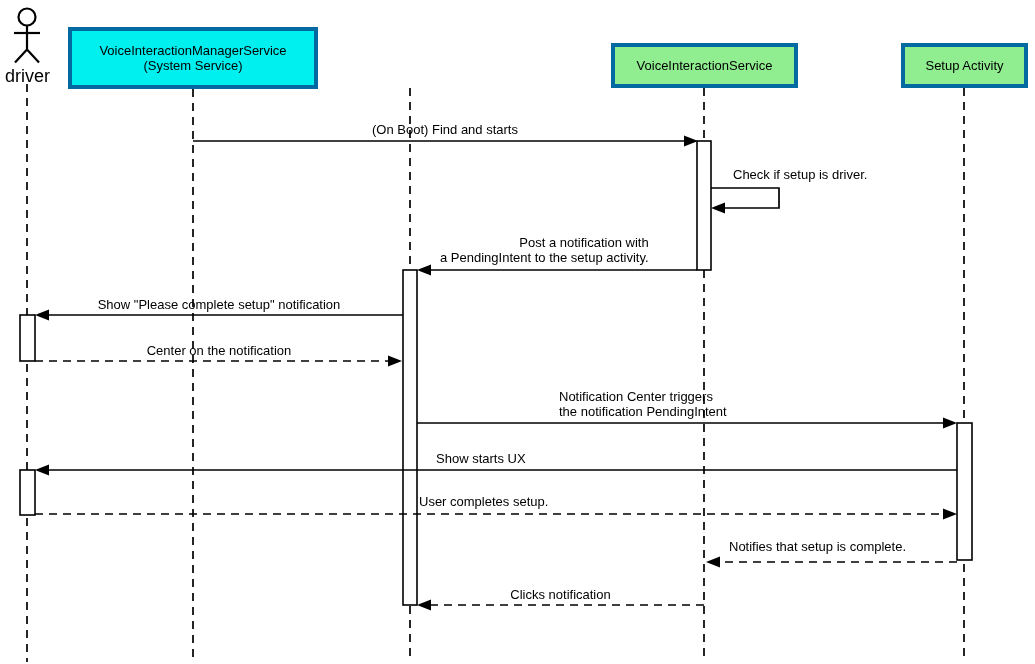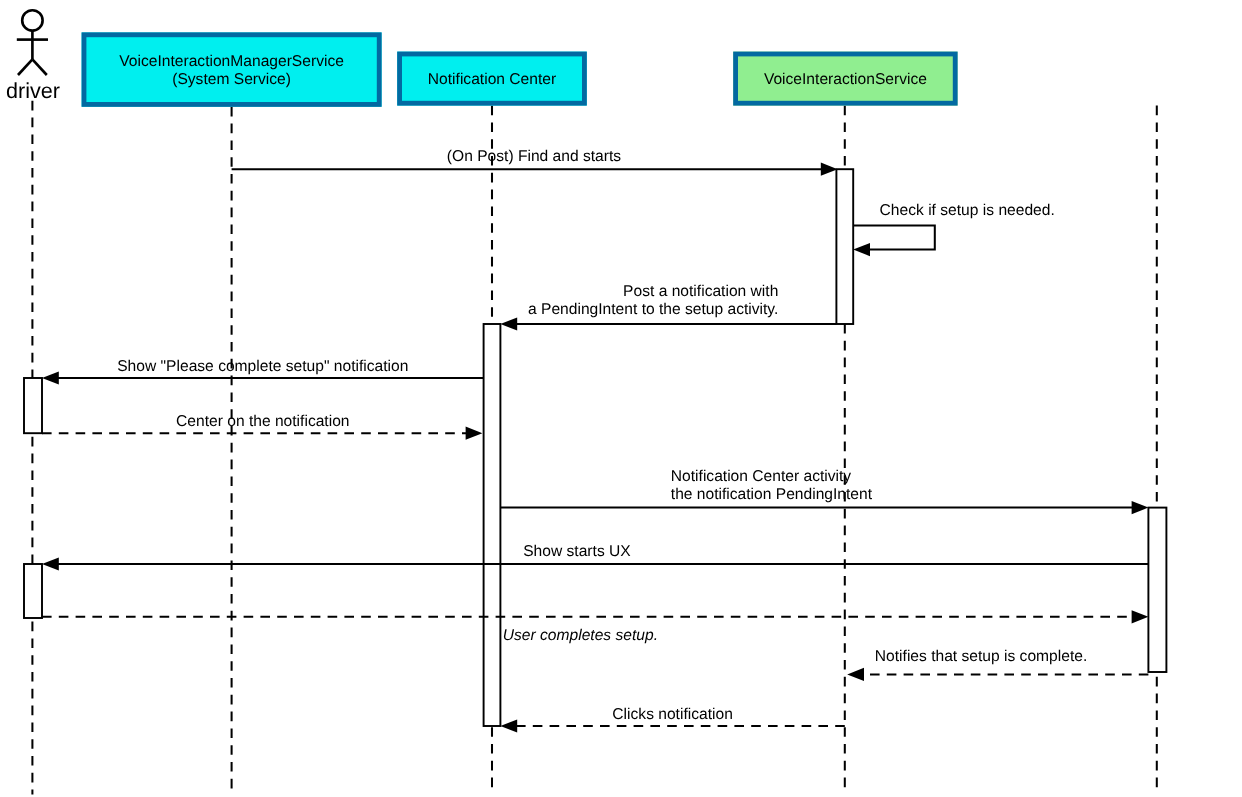"Notification Center" div.participant { html: <div>Notification Center</div> -> none }
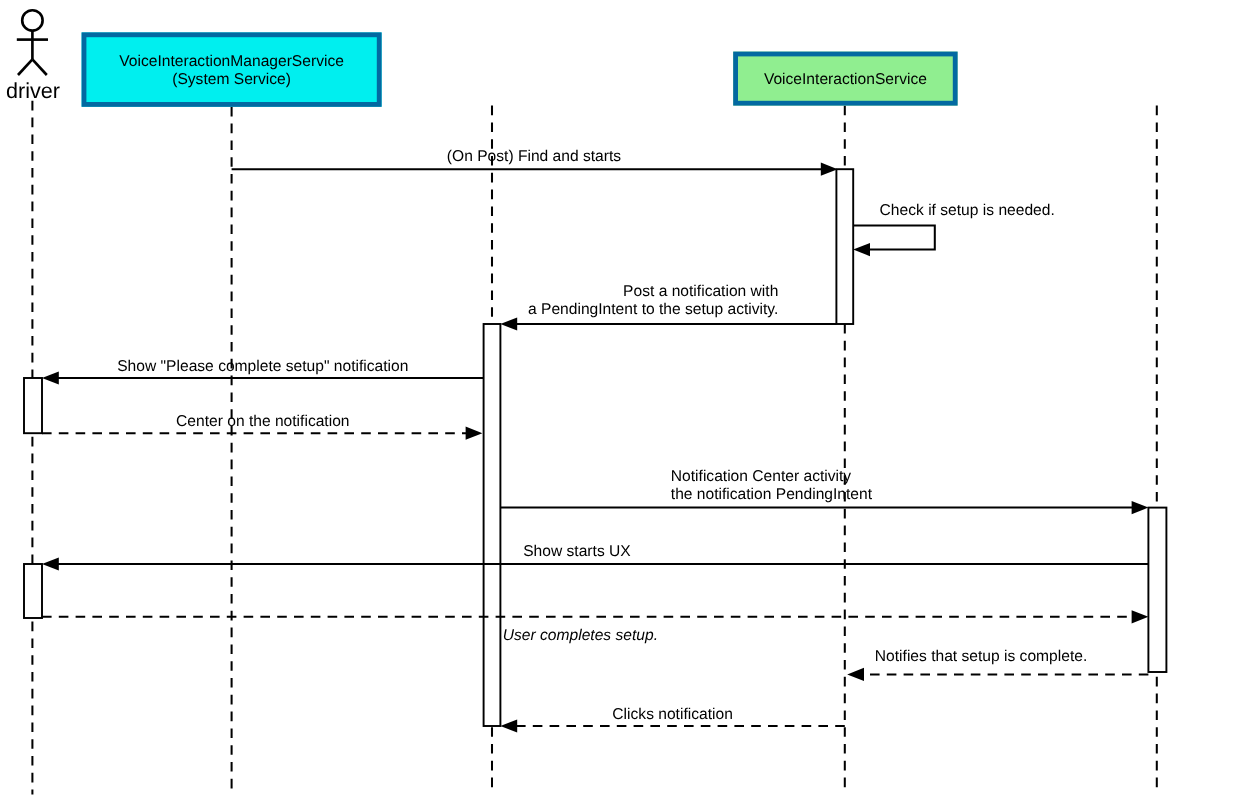"Setup Activity" div.participant { html: none -> <div>Setup Activity</div> }
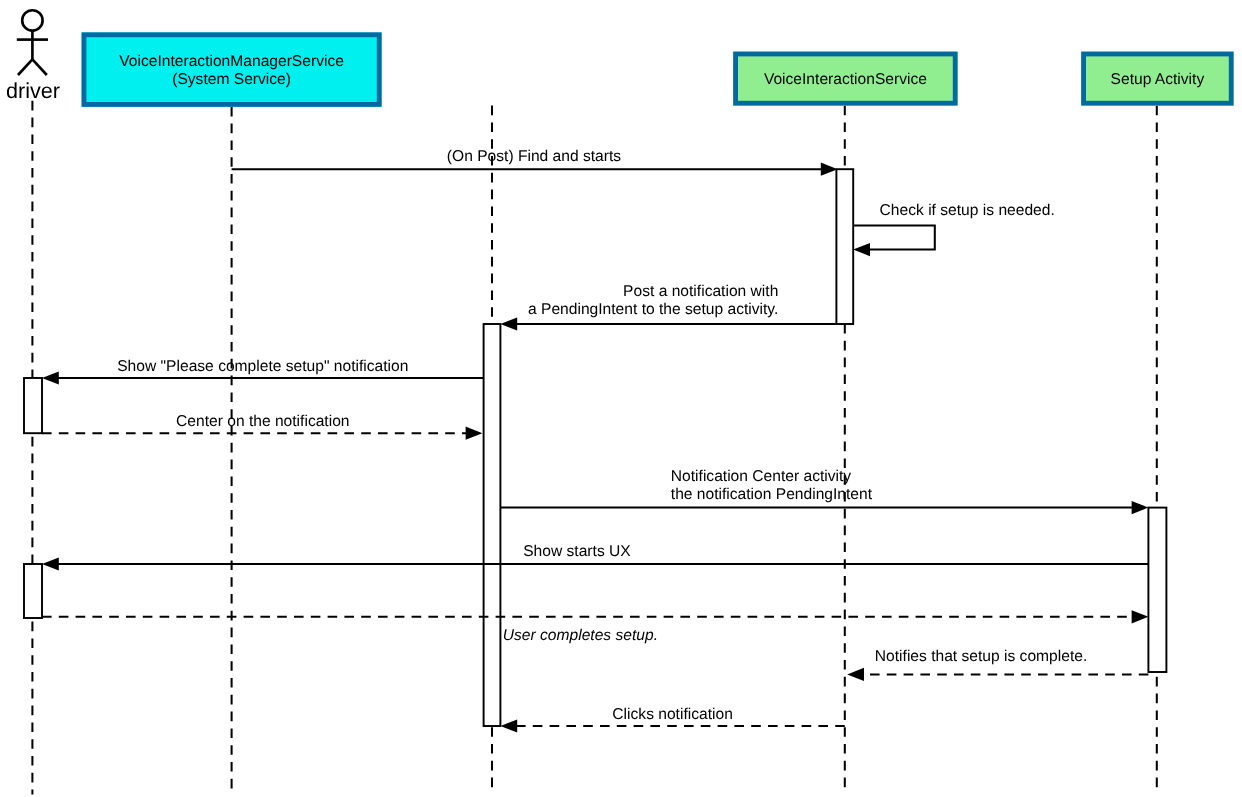"(On Post) Find and starts" div.msg { text: Post -> Boot }
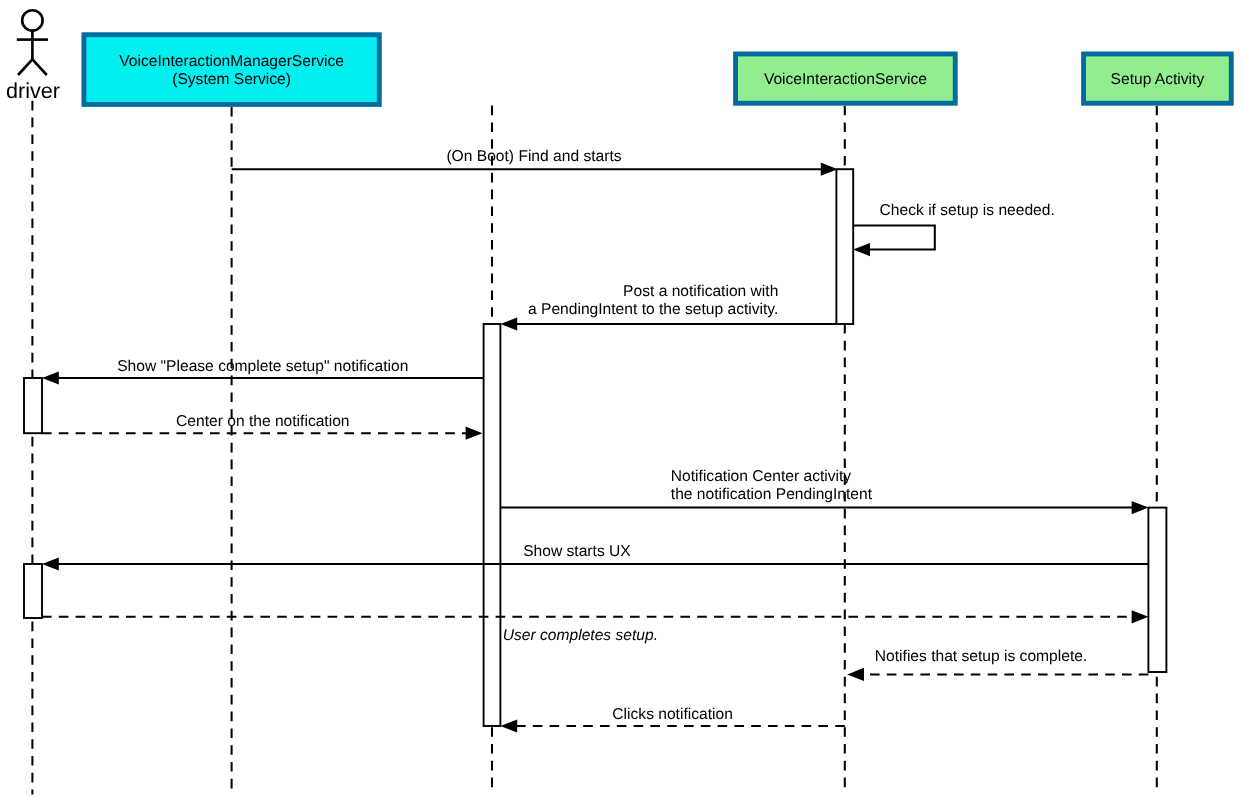"Check if setup is needed." div.msg { text: needed -> driver }
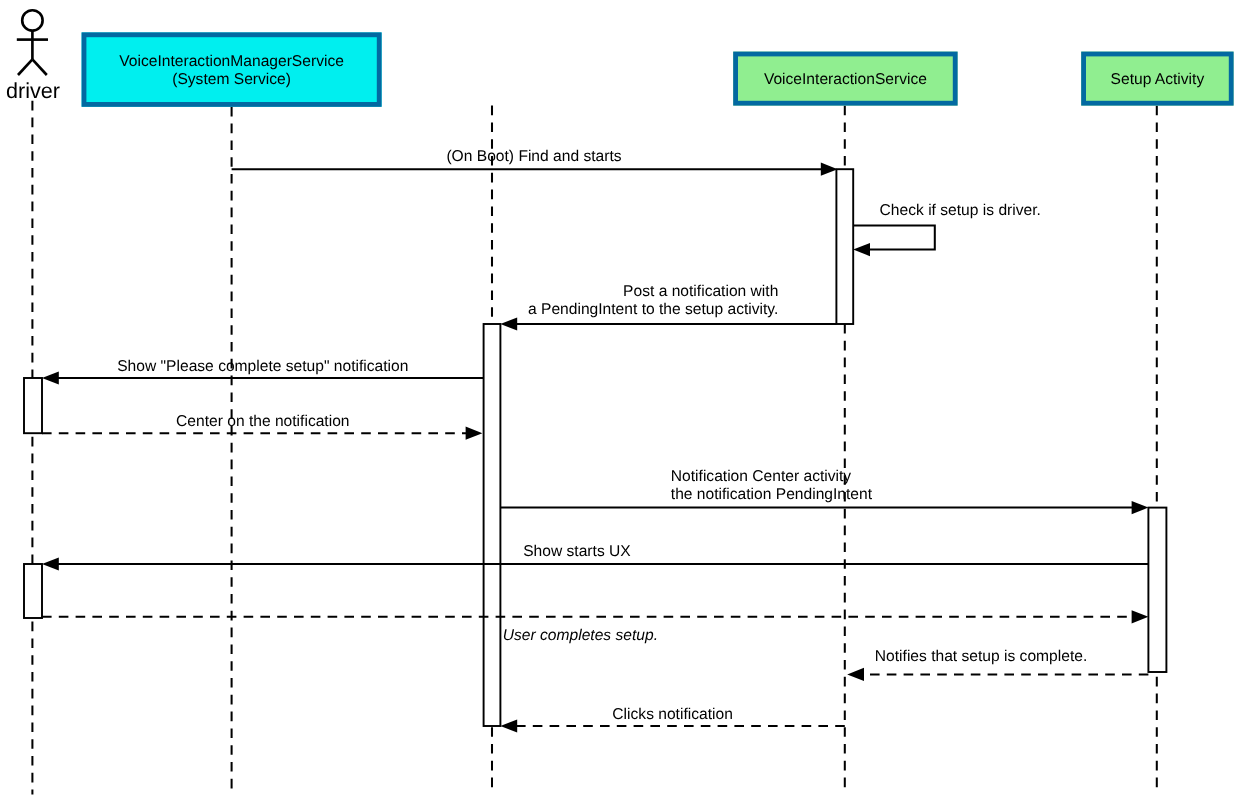"Notification Center activity" div.msg { text: activity -> triggers }
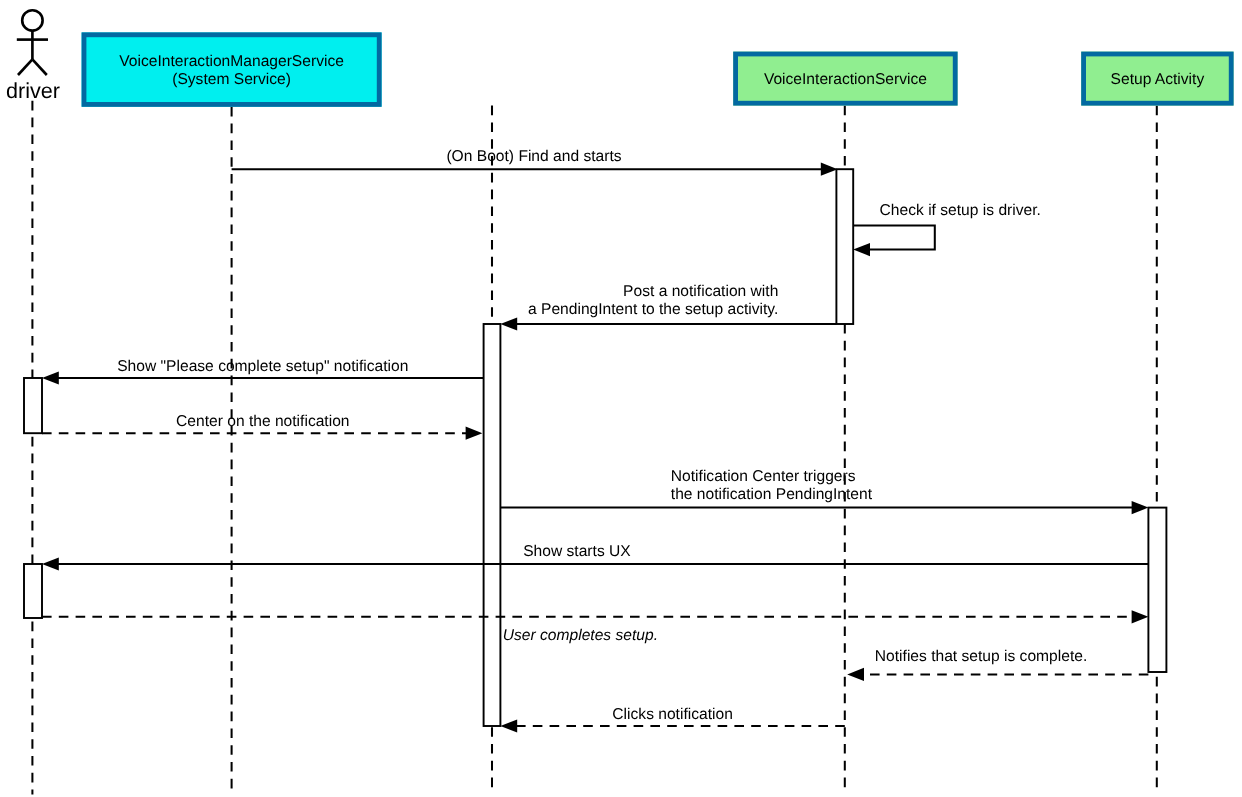"User completes setup." div.msg { font-style: italic -> none; top: 521px -> 494px }
